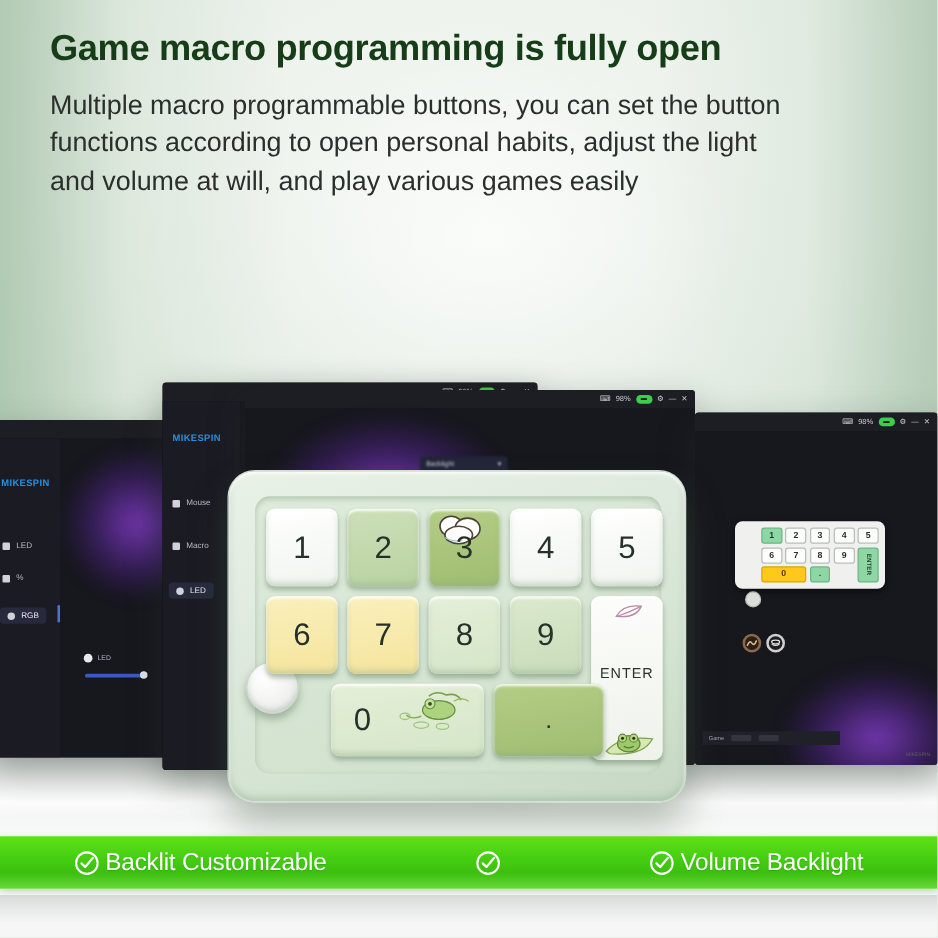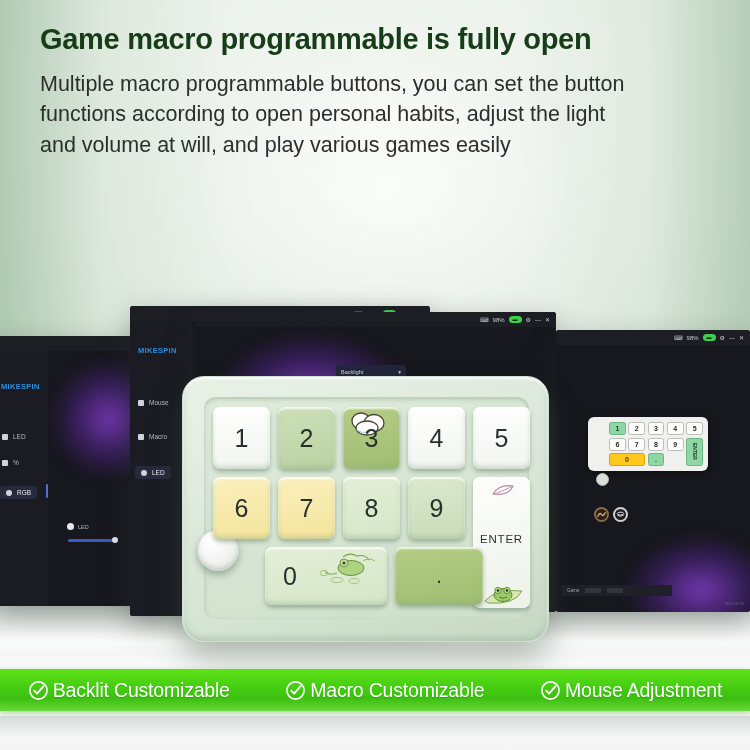"Game macro programmable is fully" div.title { text: programmable -> programming }
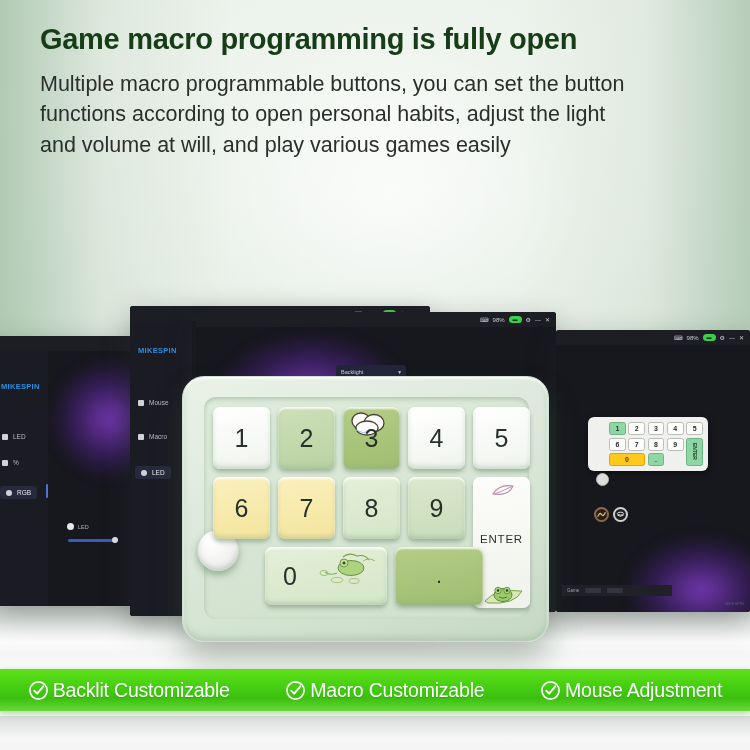"Macro Customizable" span { html: <span>Macro Customizable</span> -> none }
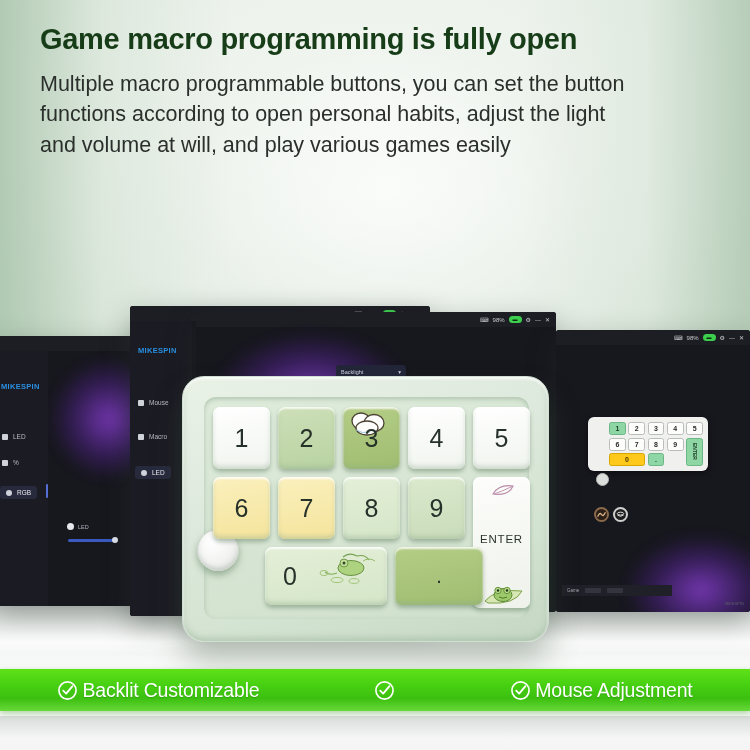"Mouse Adjustment" span { text: Mouse Adjustment -> Volume Backlight }
